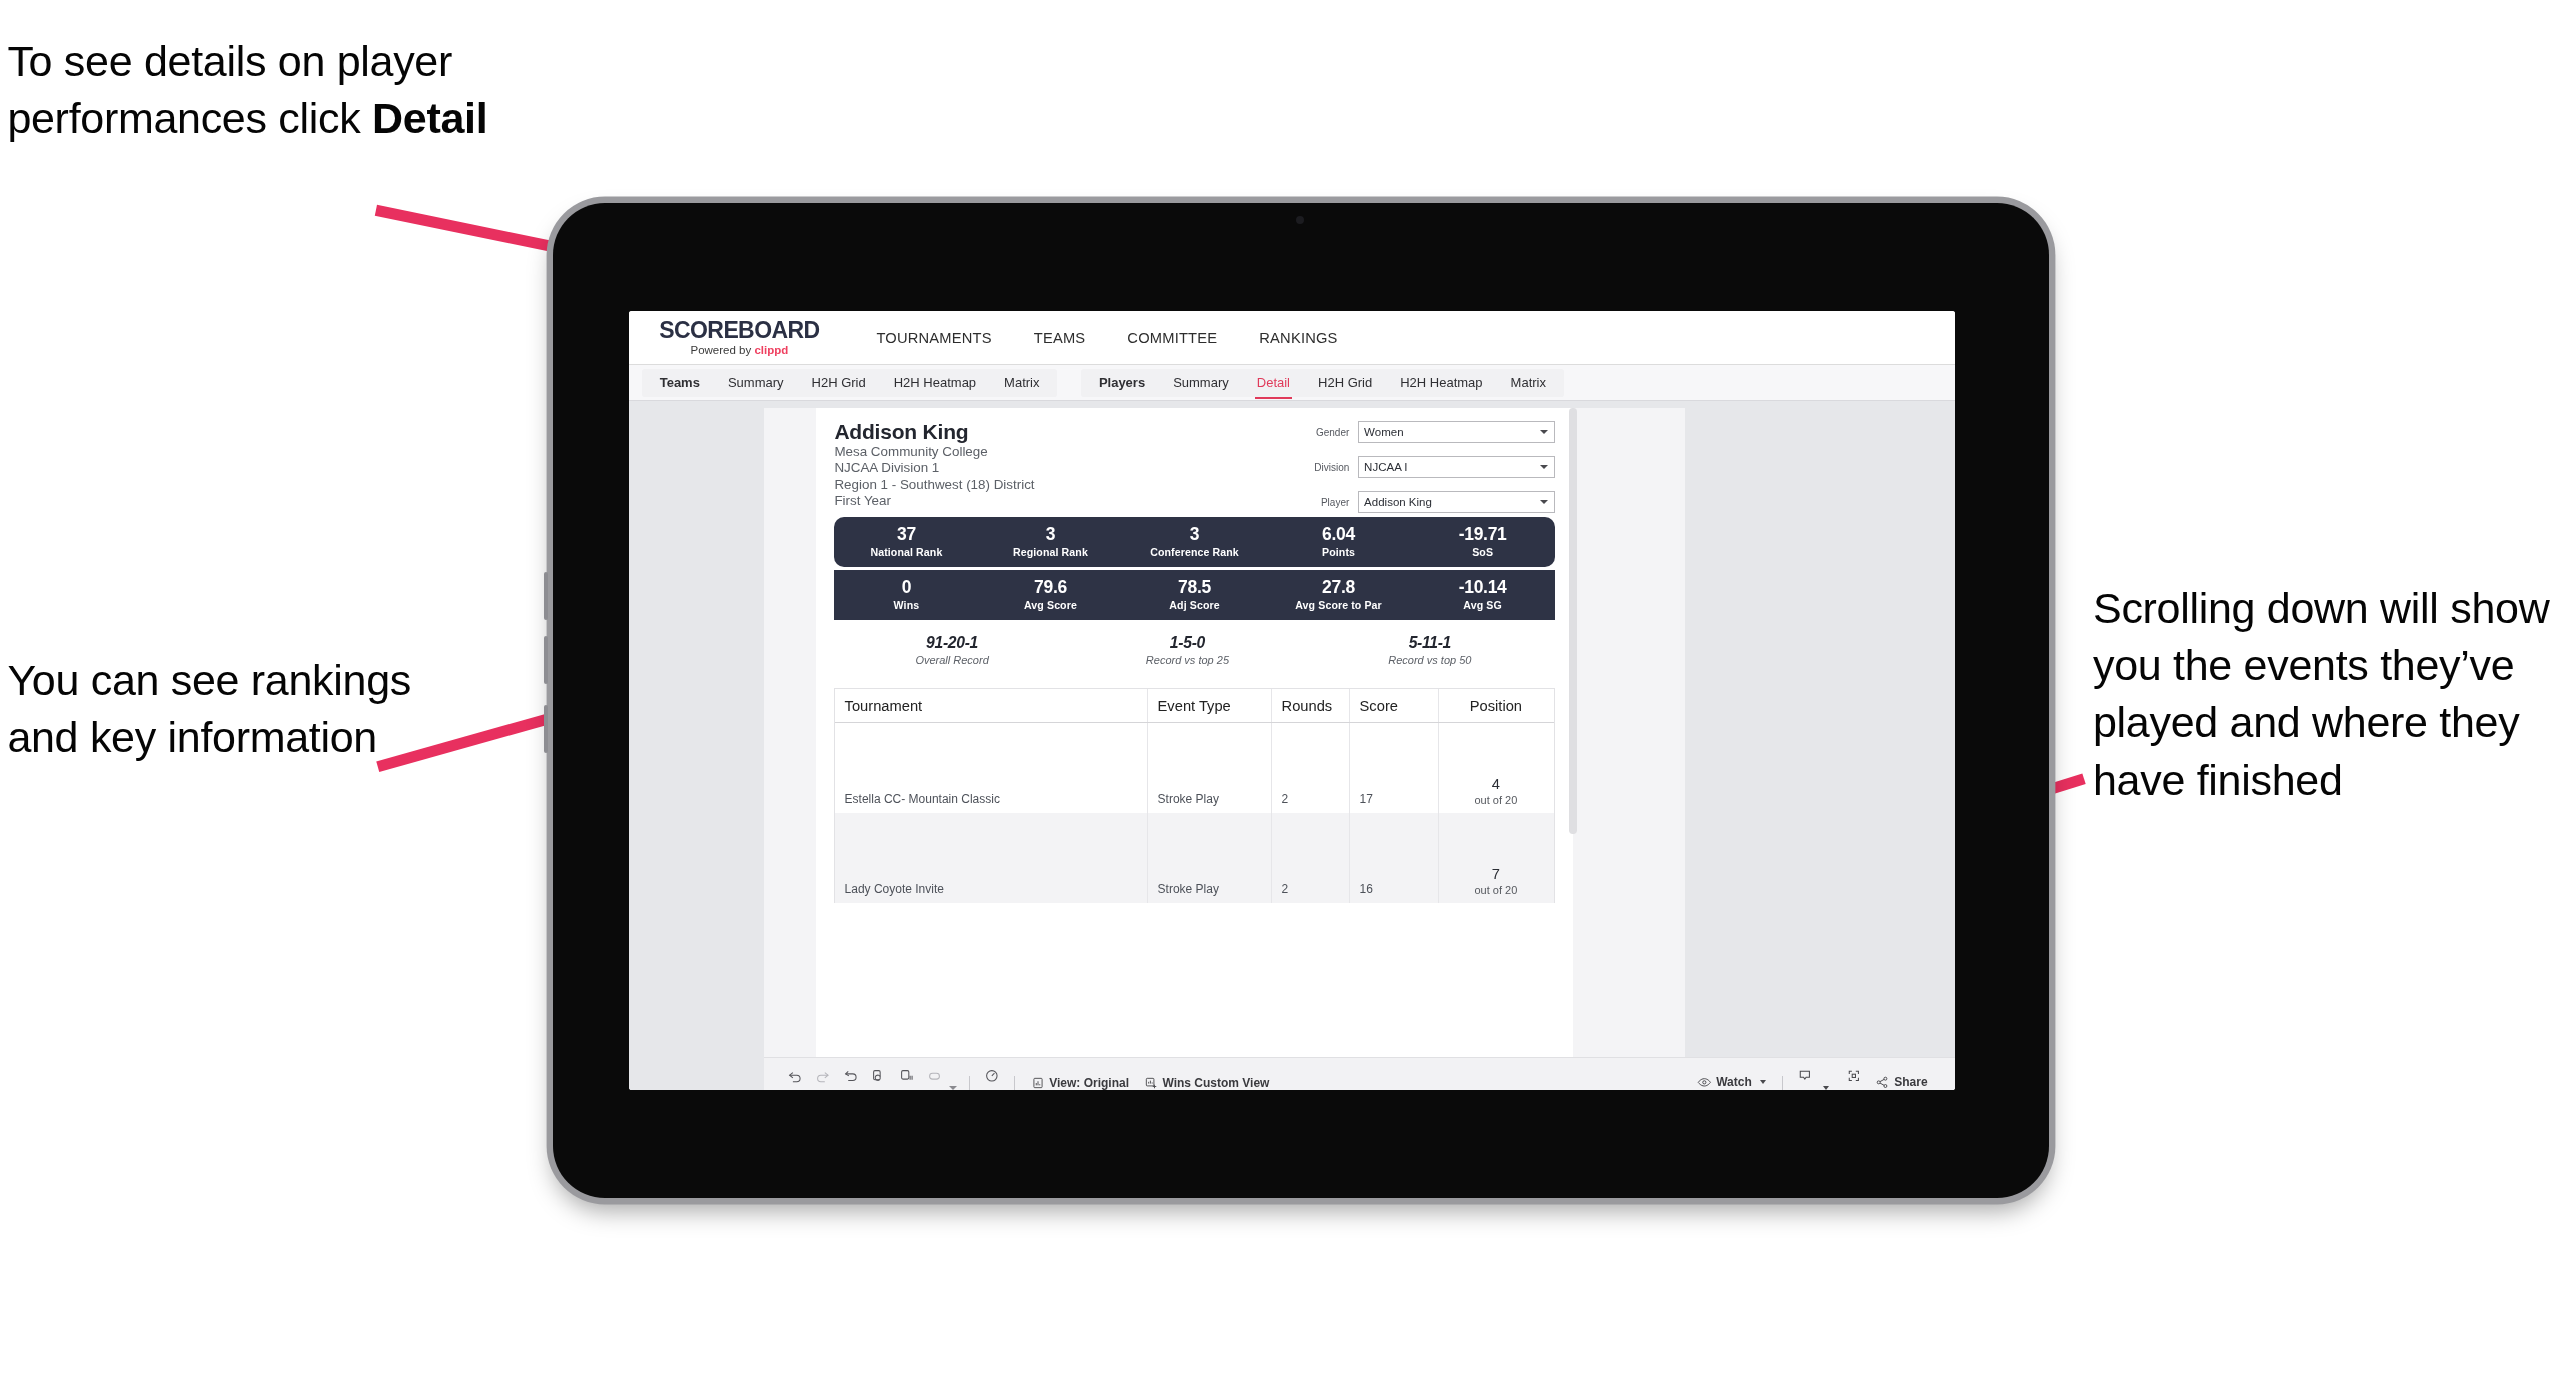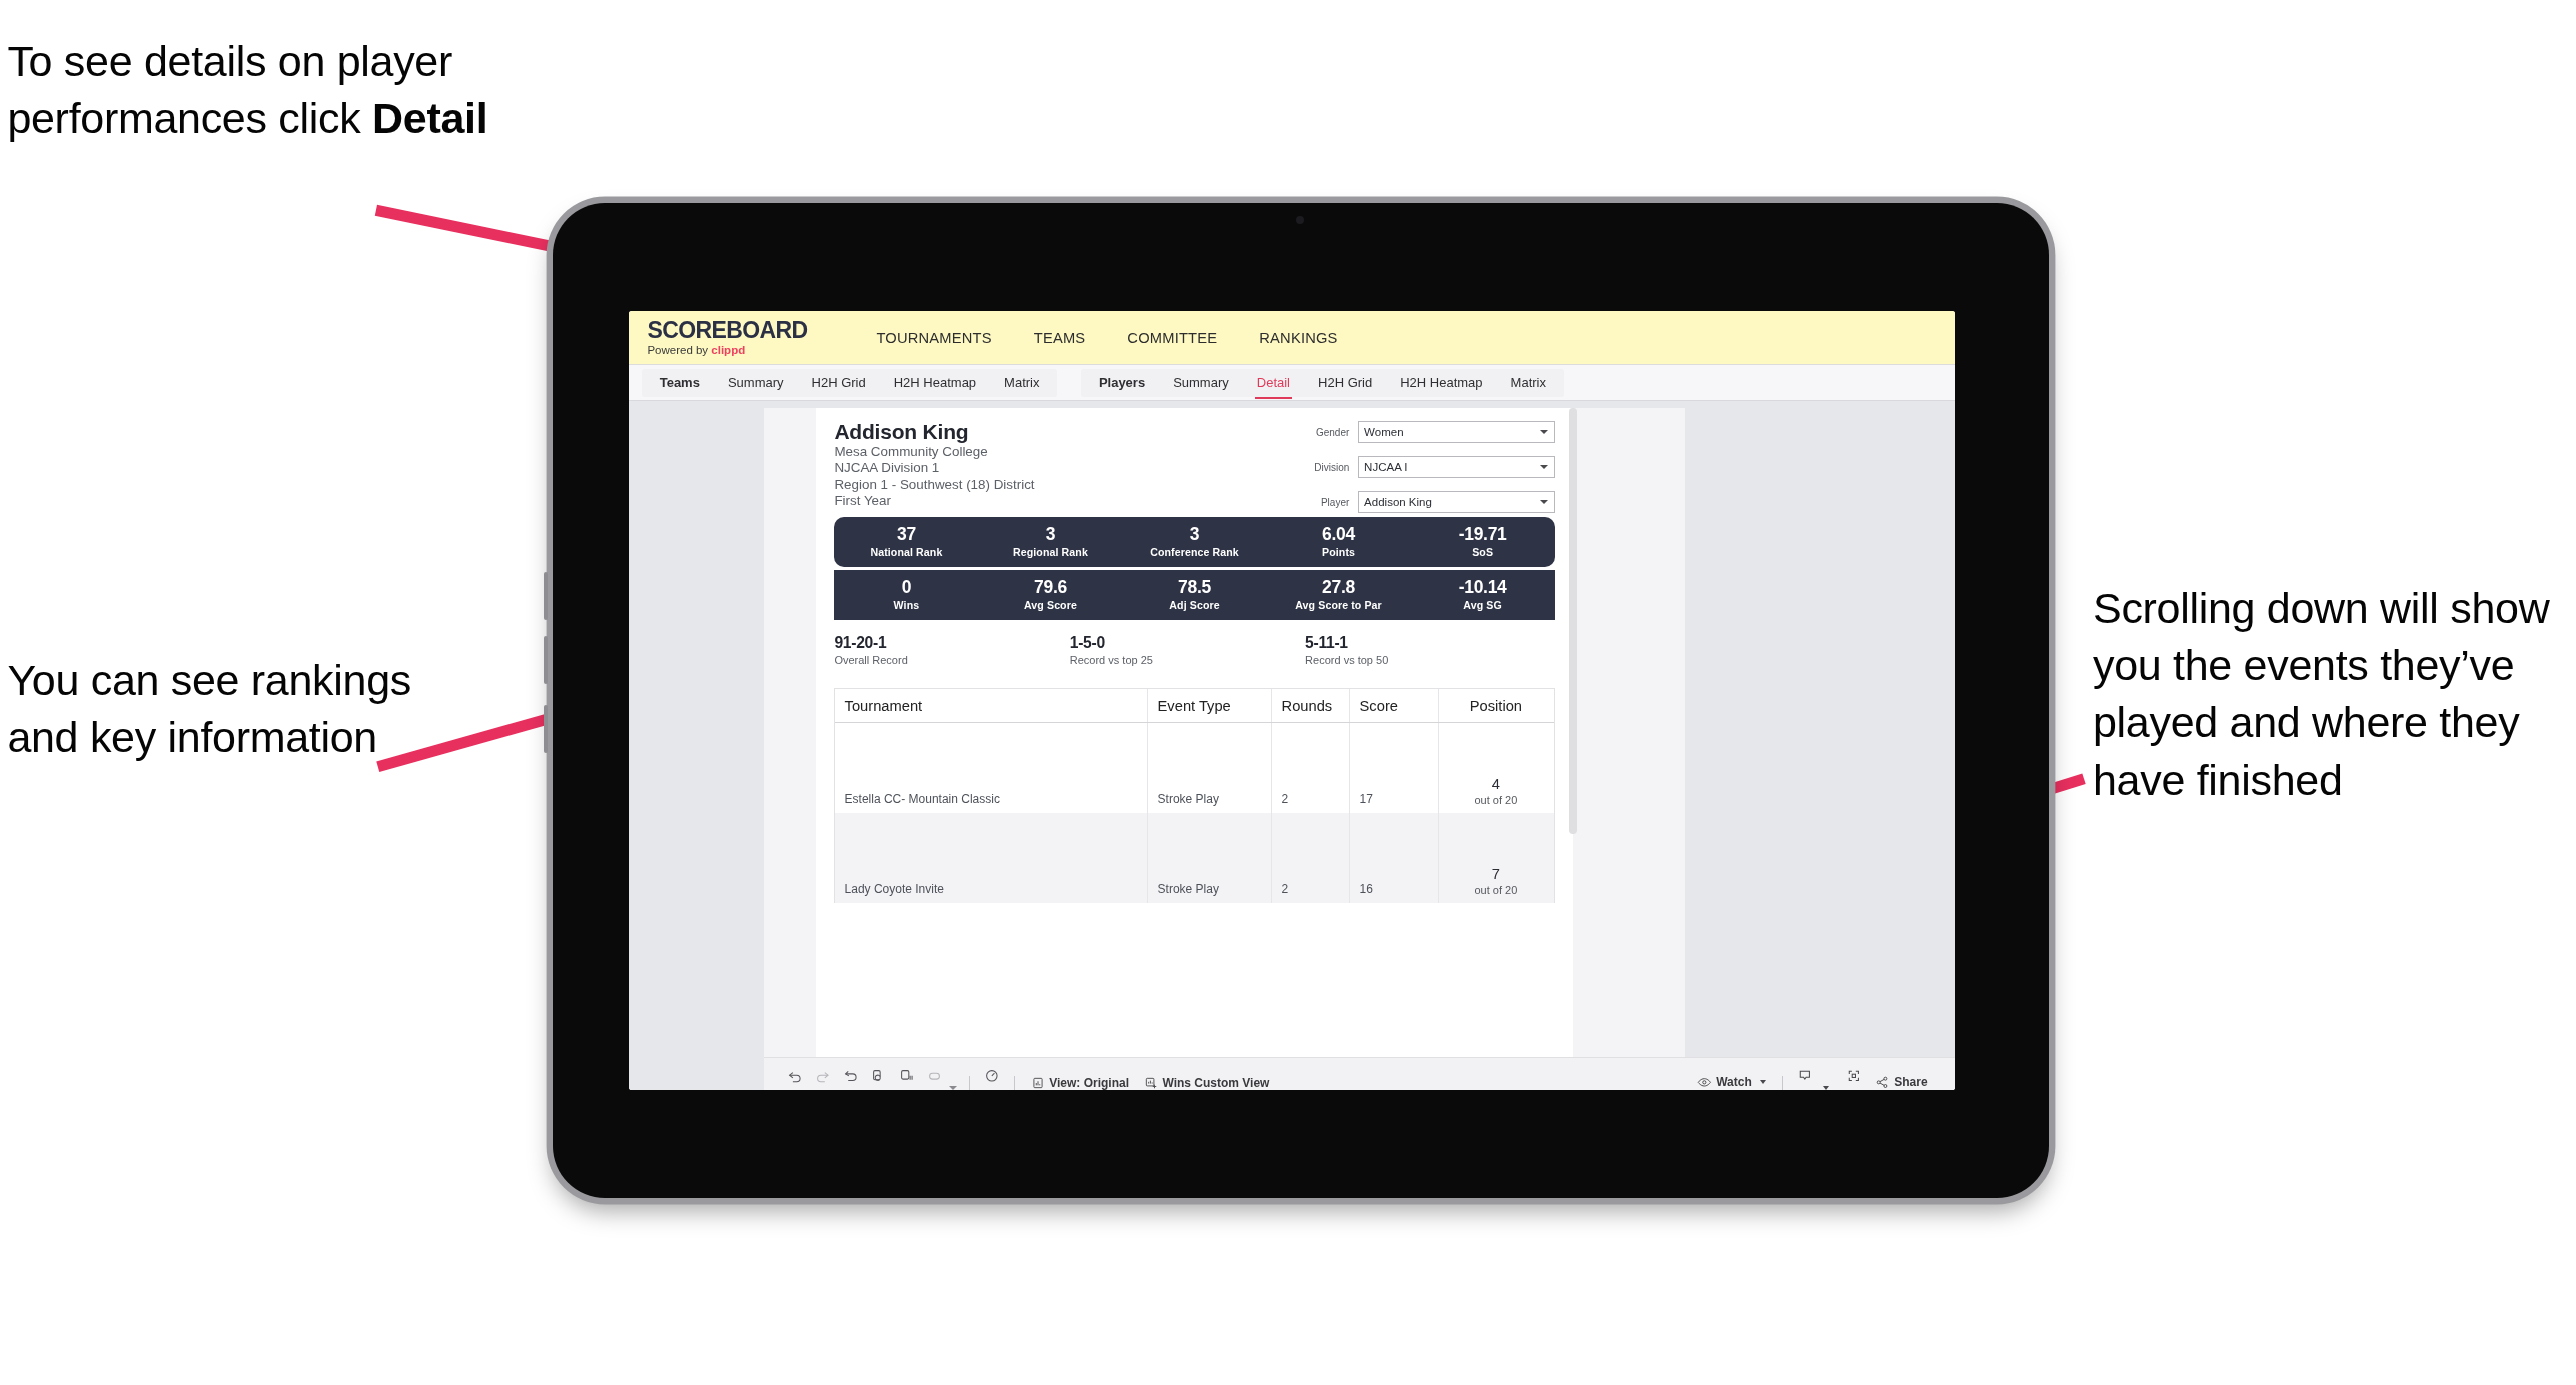"SCOREBOARD" #app-header { background: #fef9c3 -> #ffffff; text-align: none -> center }
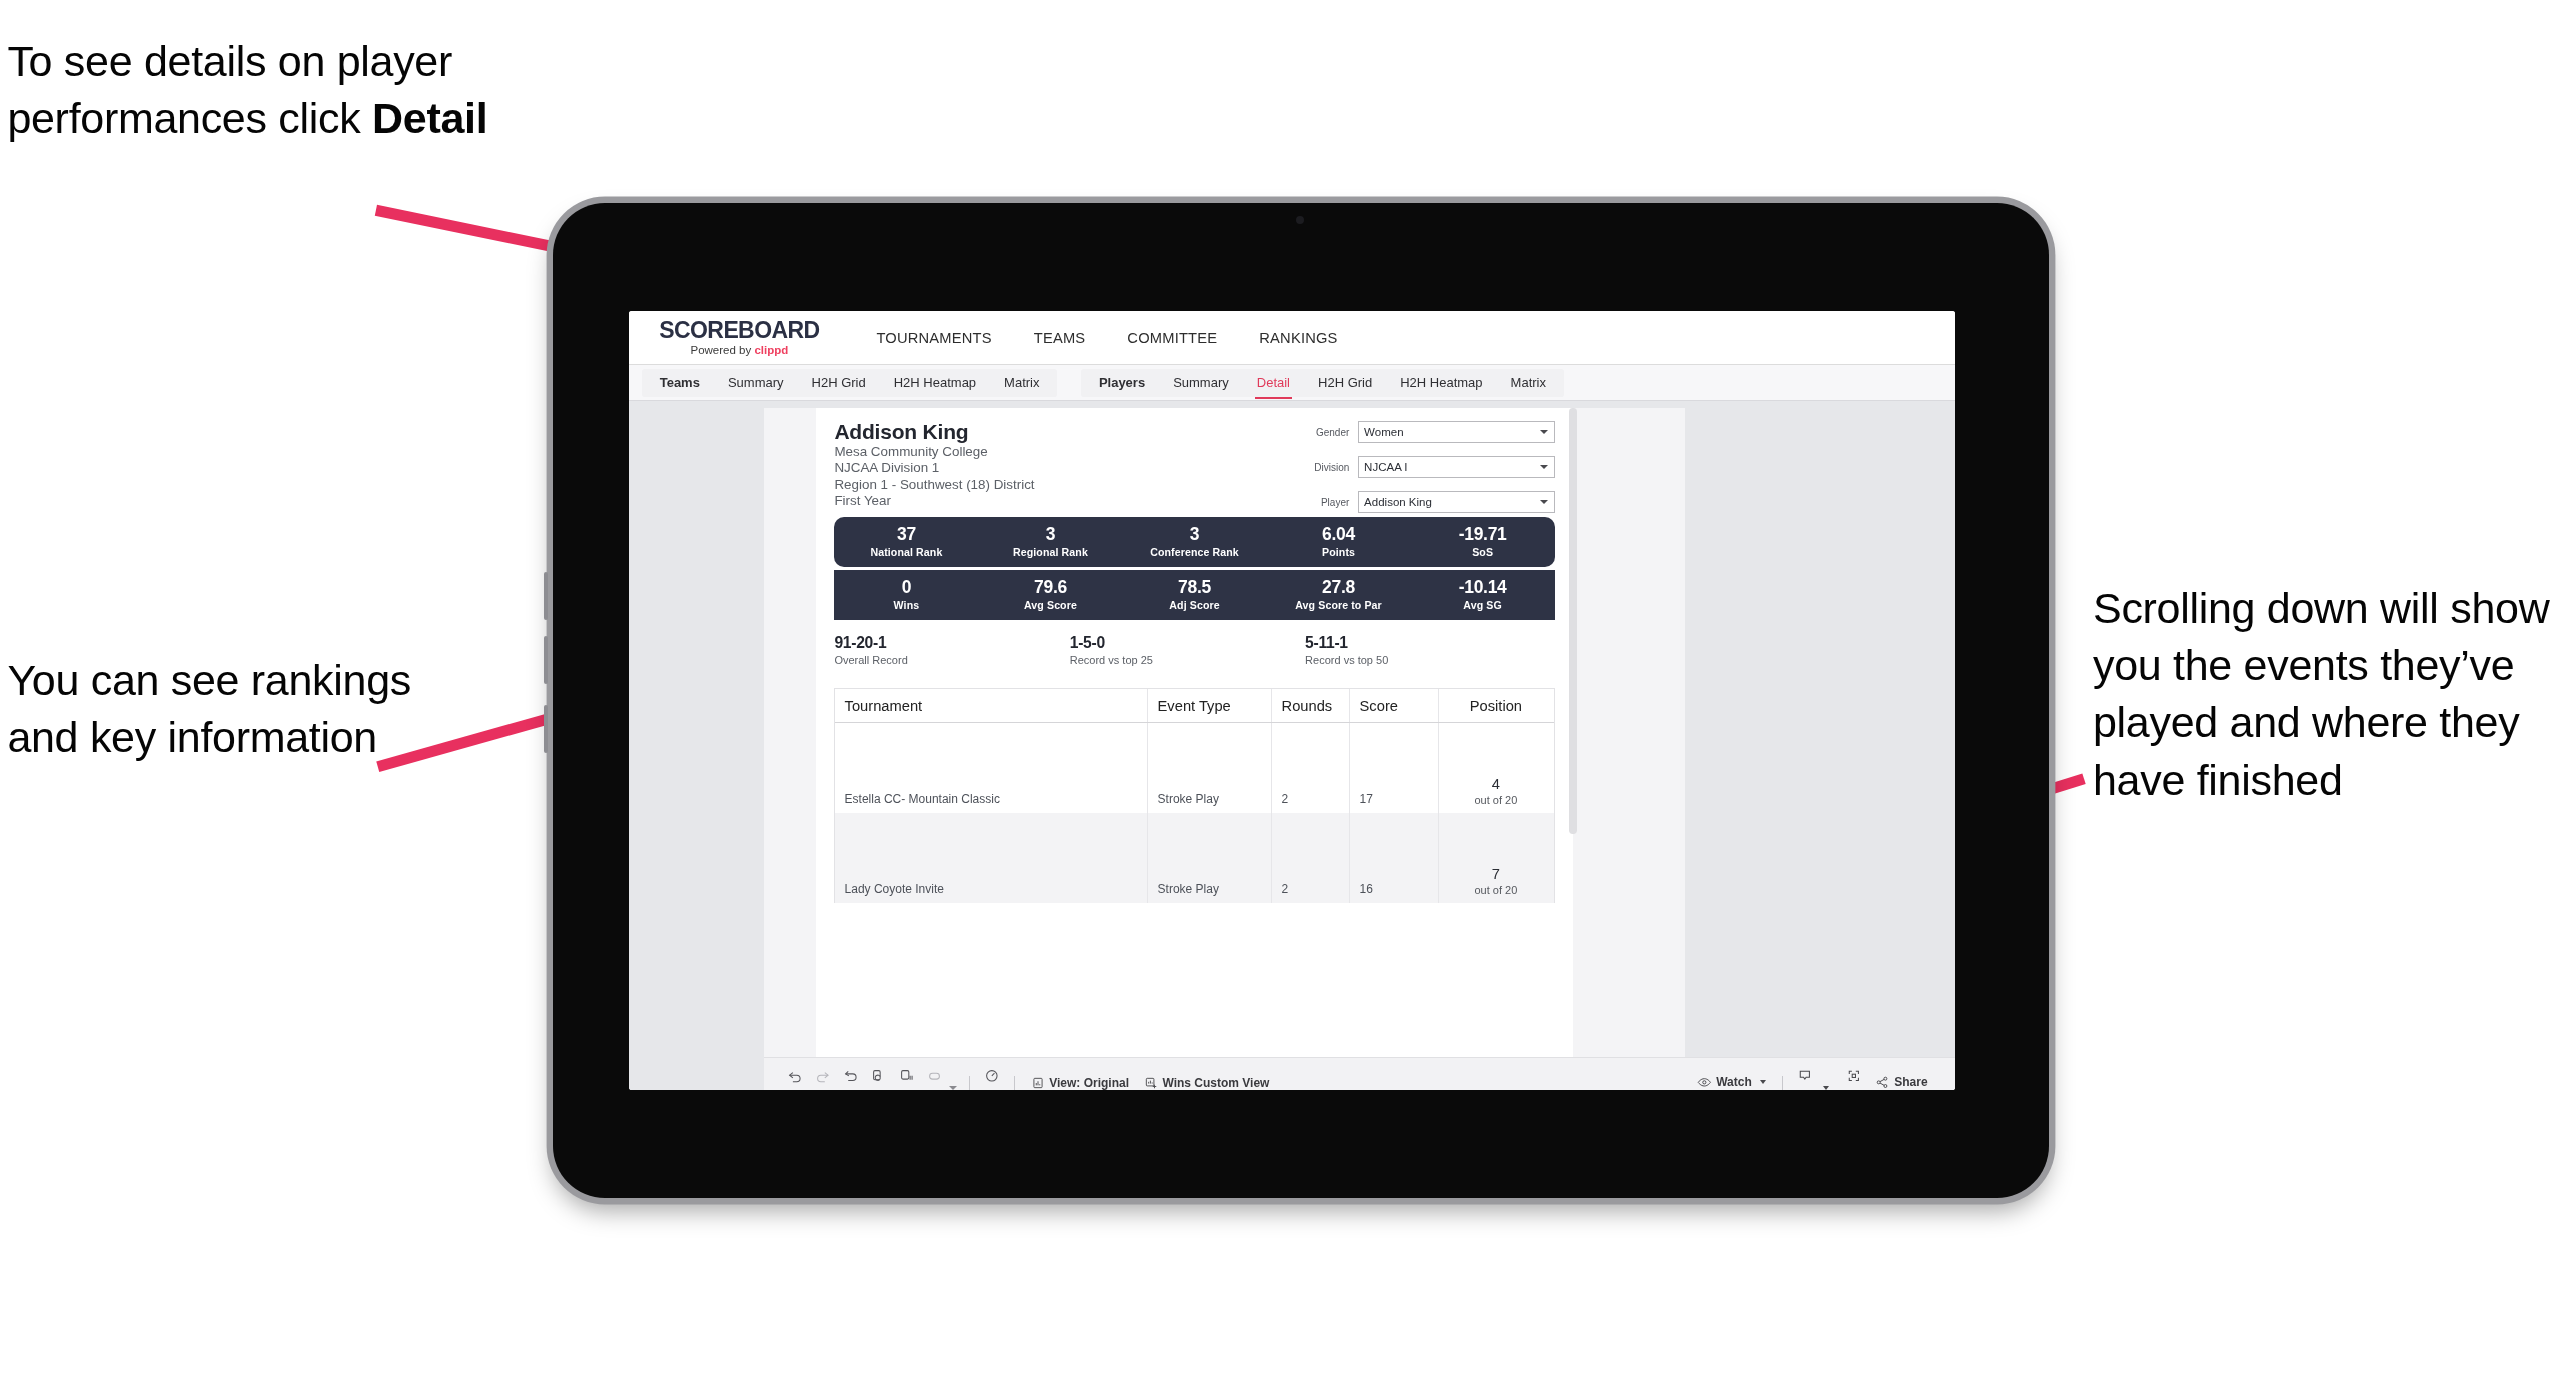"91-20-1" .rcell { font-style: none -> italic; text-align: left -> center }
